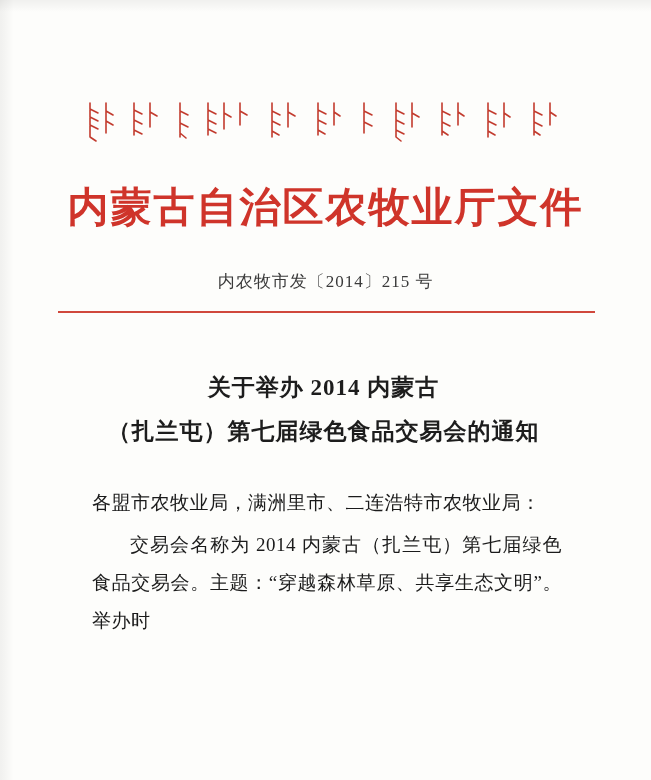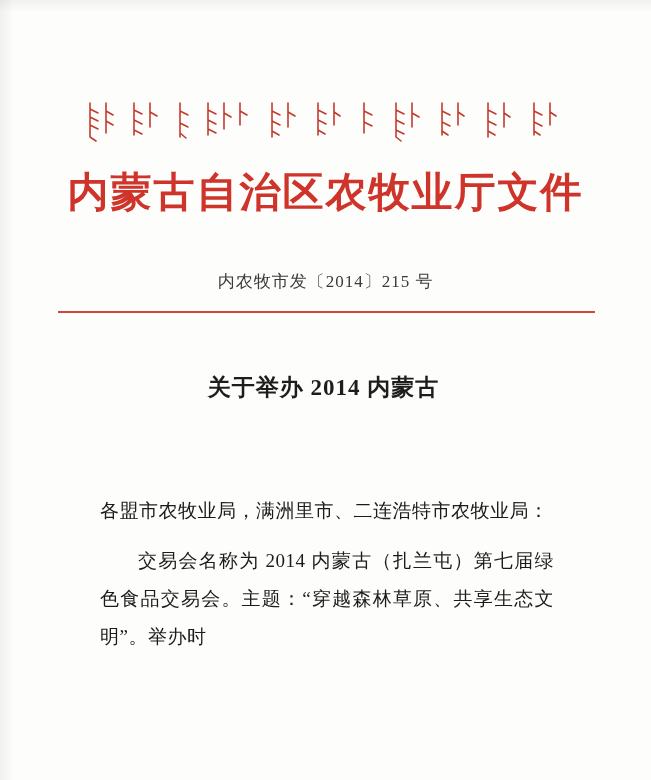"内蒙古自治区农牧业厅文件" .doc-title-red { top: 165px -> 180px }
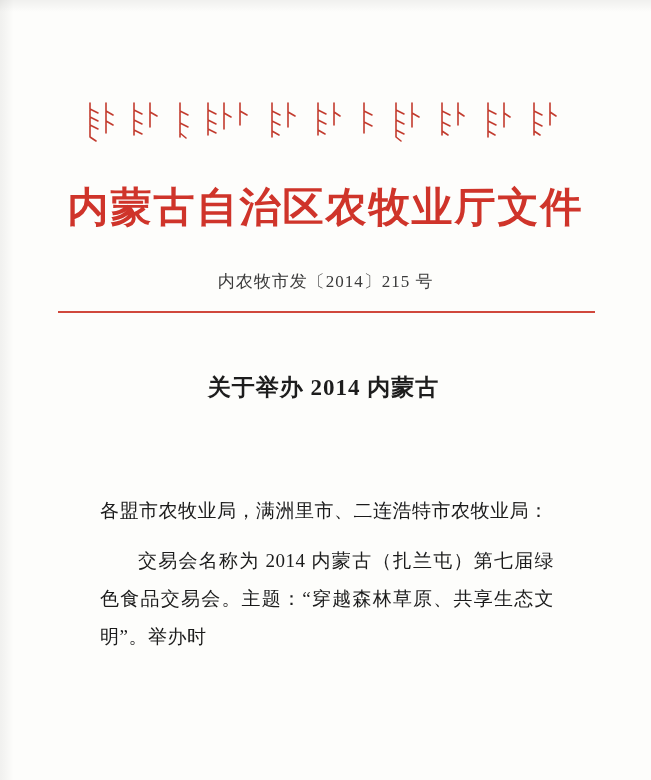"（扎兰屯）第七届绿色食品交易会的通知" span.line2 { html: none -> <span>（扎兰屯）第七届绿色食品交易会的通知</span> }
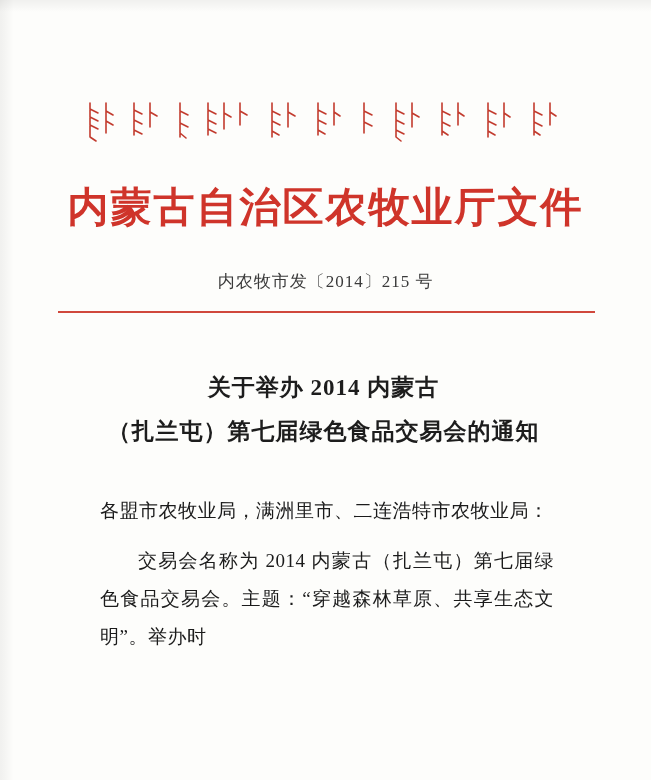"各盟市农牧业局，满洲里市、二连浩特市农牧业局：" .body-text p { margin: 12px -> 4px }
